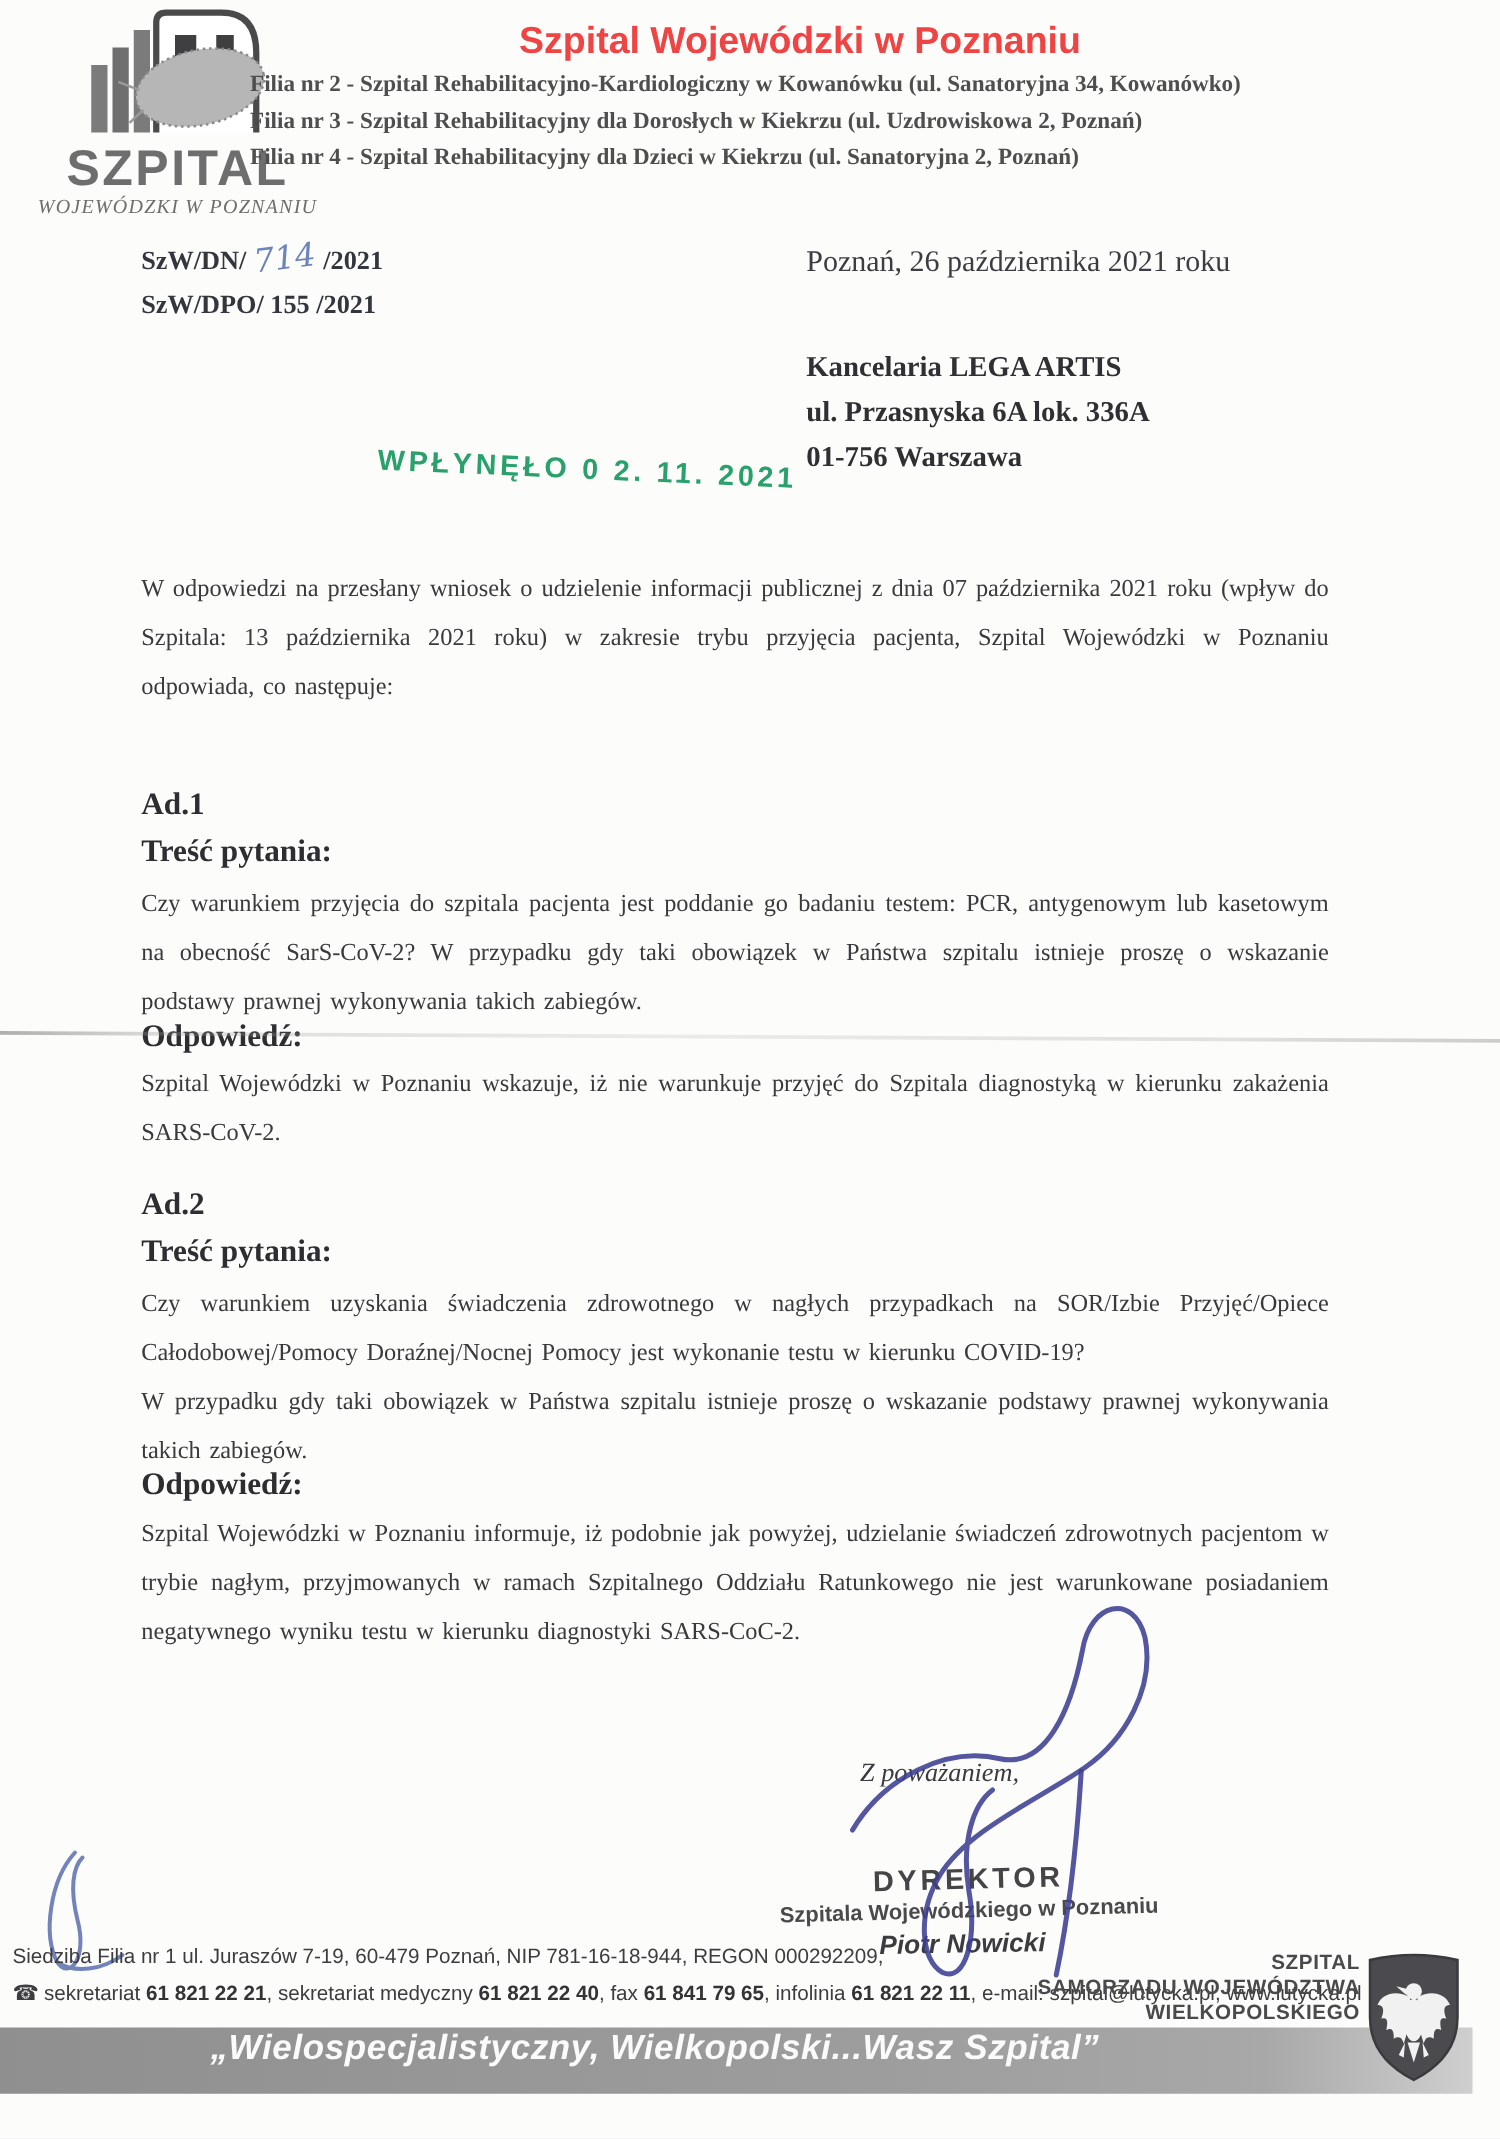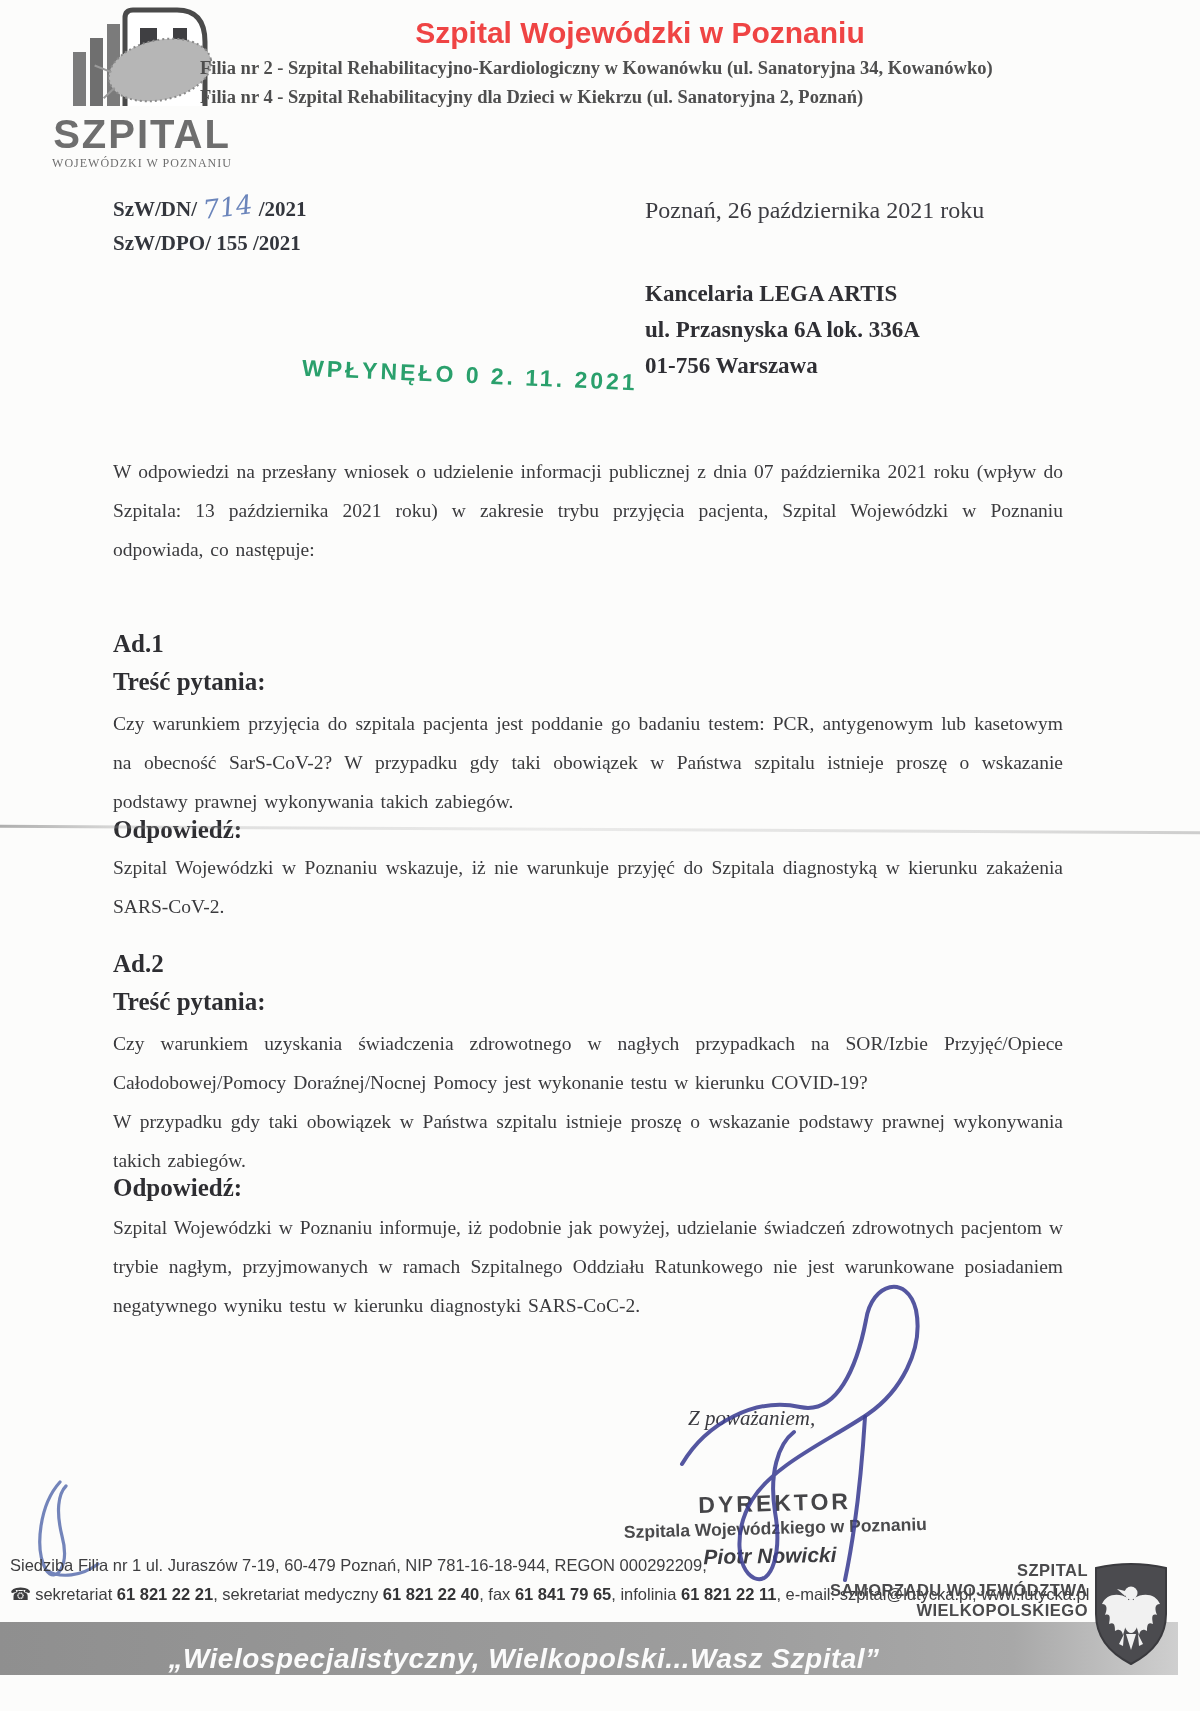"Filia nr 3 - Szpital" div { html: none -> <div>Filia nr 3 - Szpital Rehabilitacyjny dla Dorosłych w Kiekrzu (ul. Uzdrowiskowa 2, Poznań)</div> }
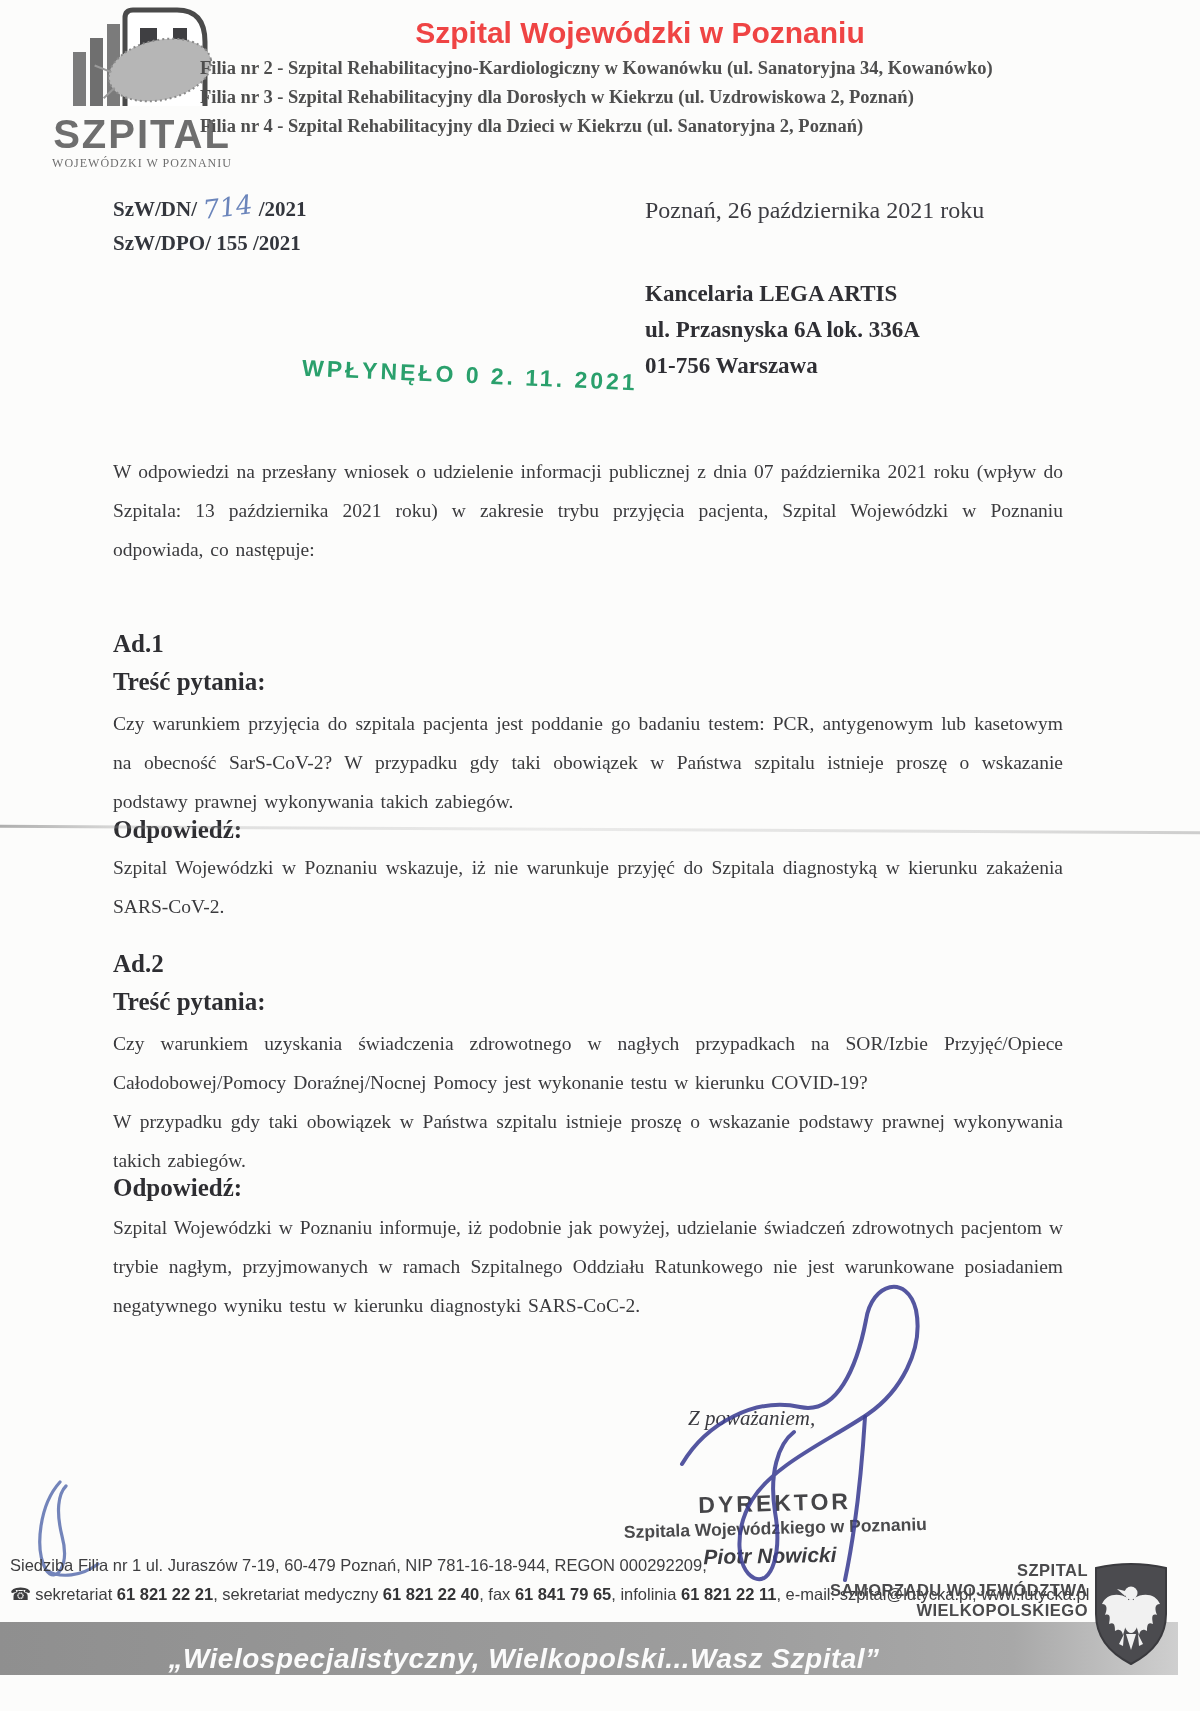"WOJEWÓDZKI W POZNANIU" .logo-sub { font-size: 12px -> 16px; font-style: none -> italic }
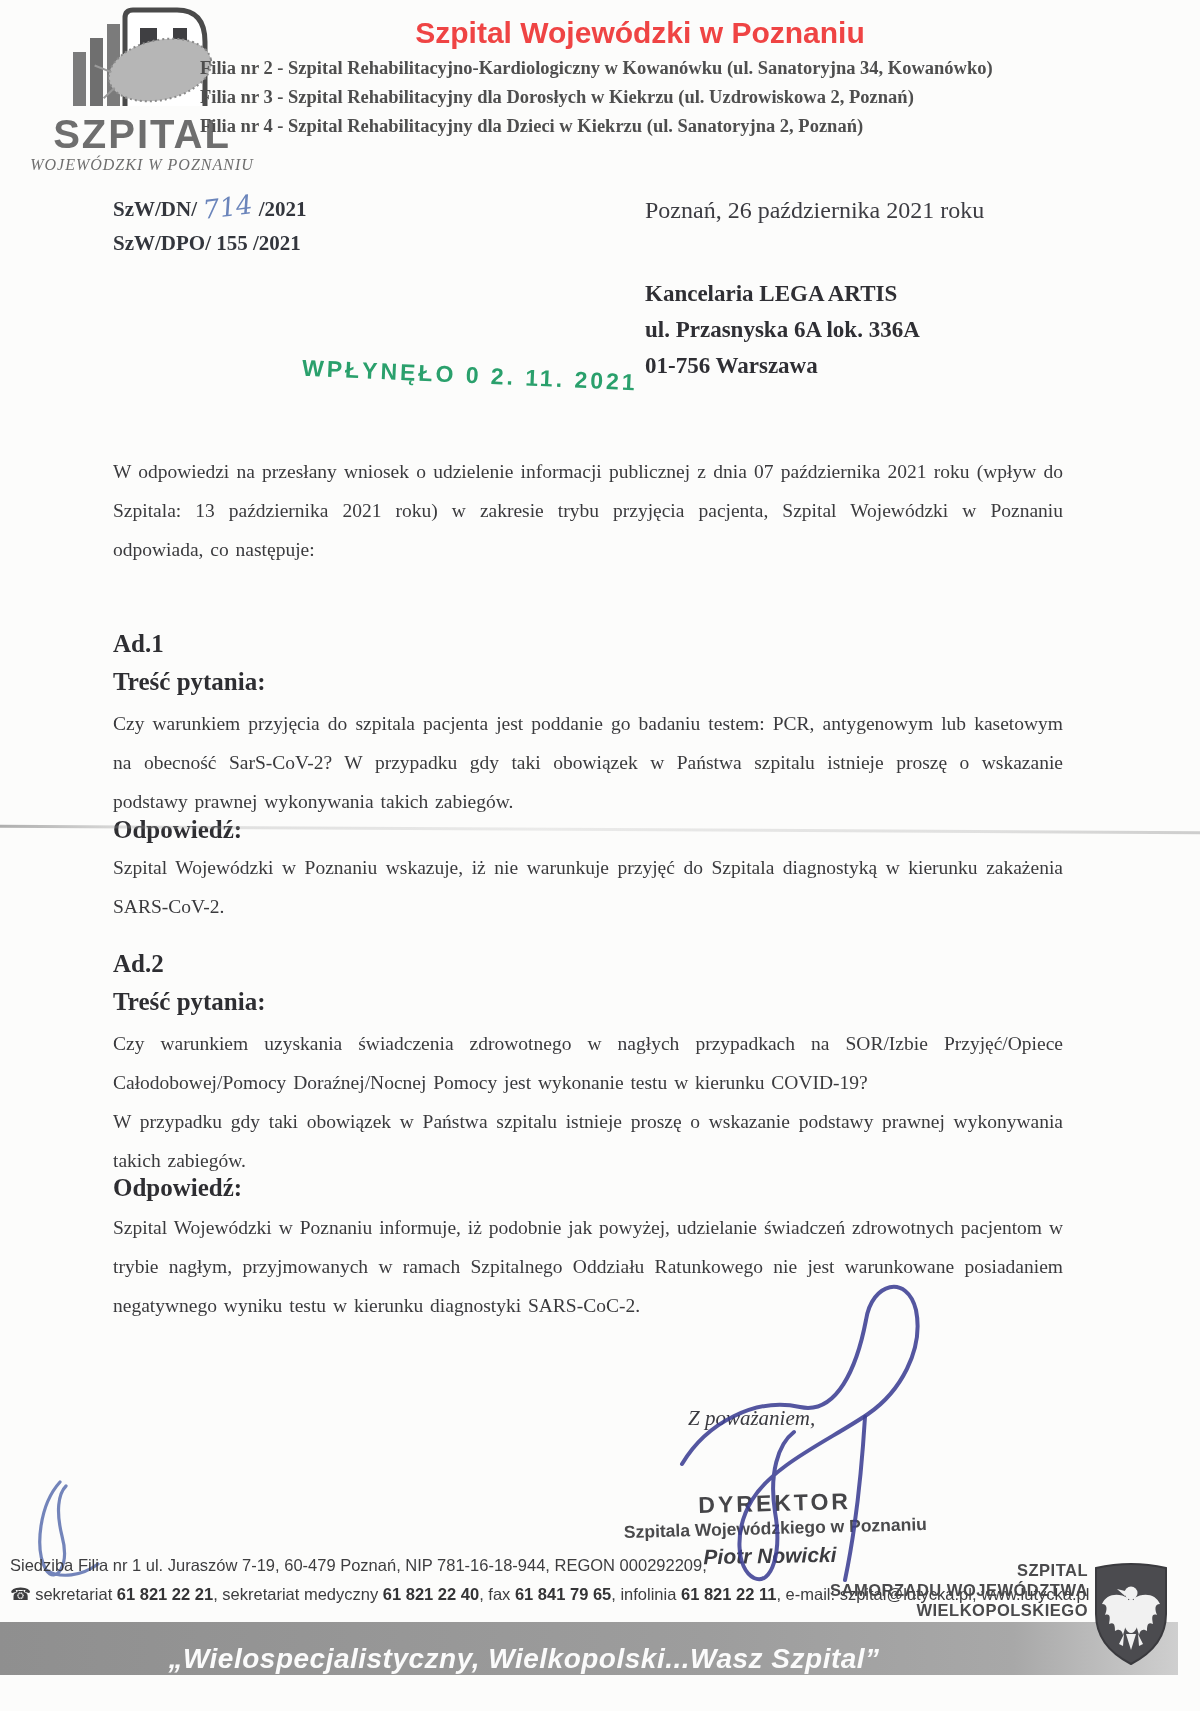"„Wielospecjalistyczny," .banner { align-items: flex-end -> flex-start }
